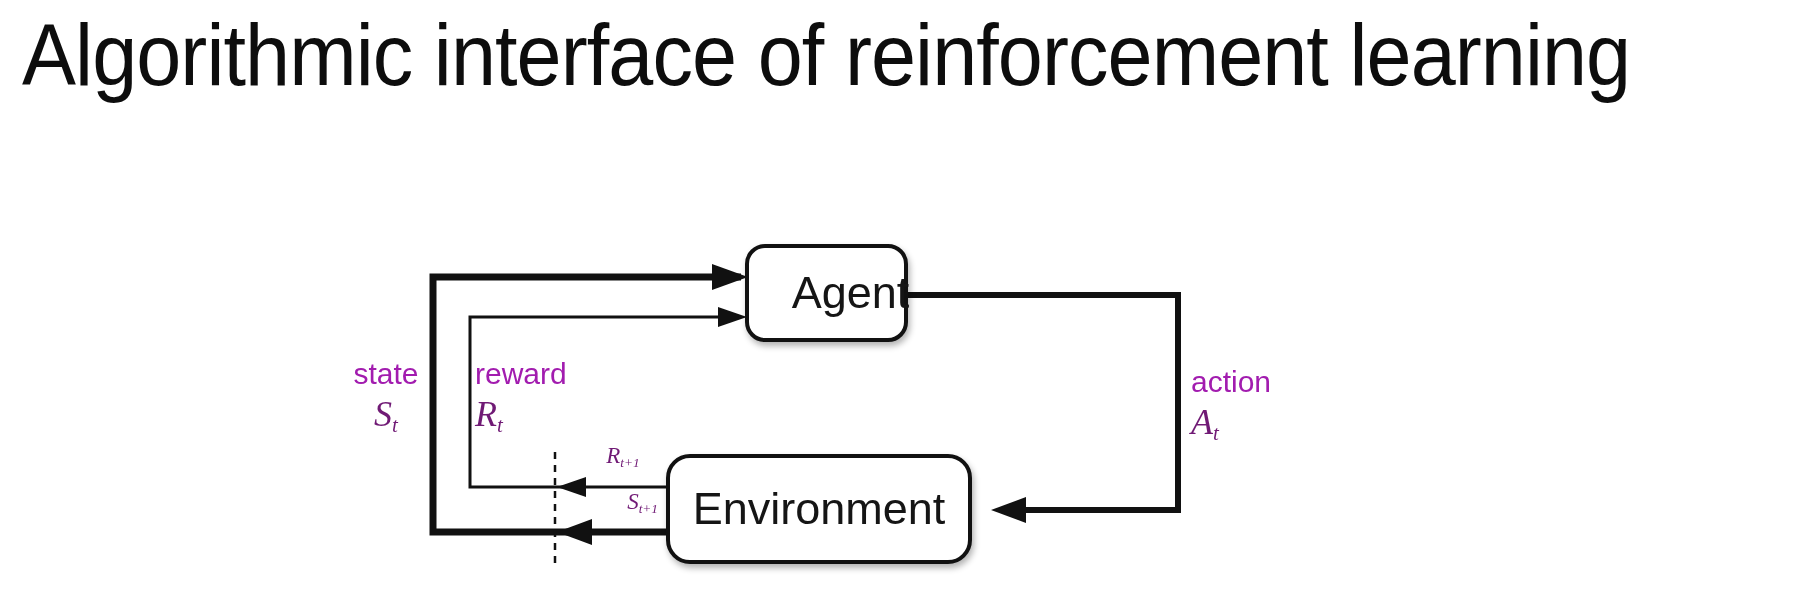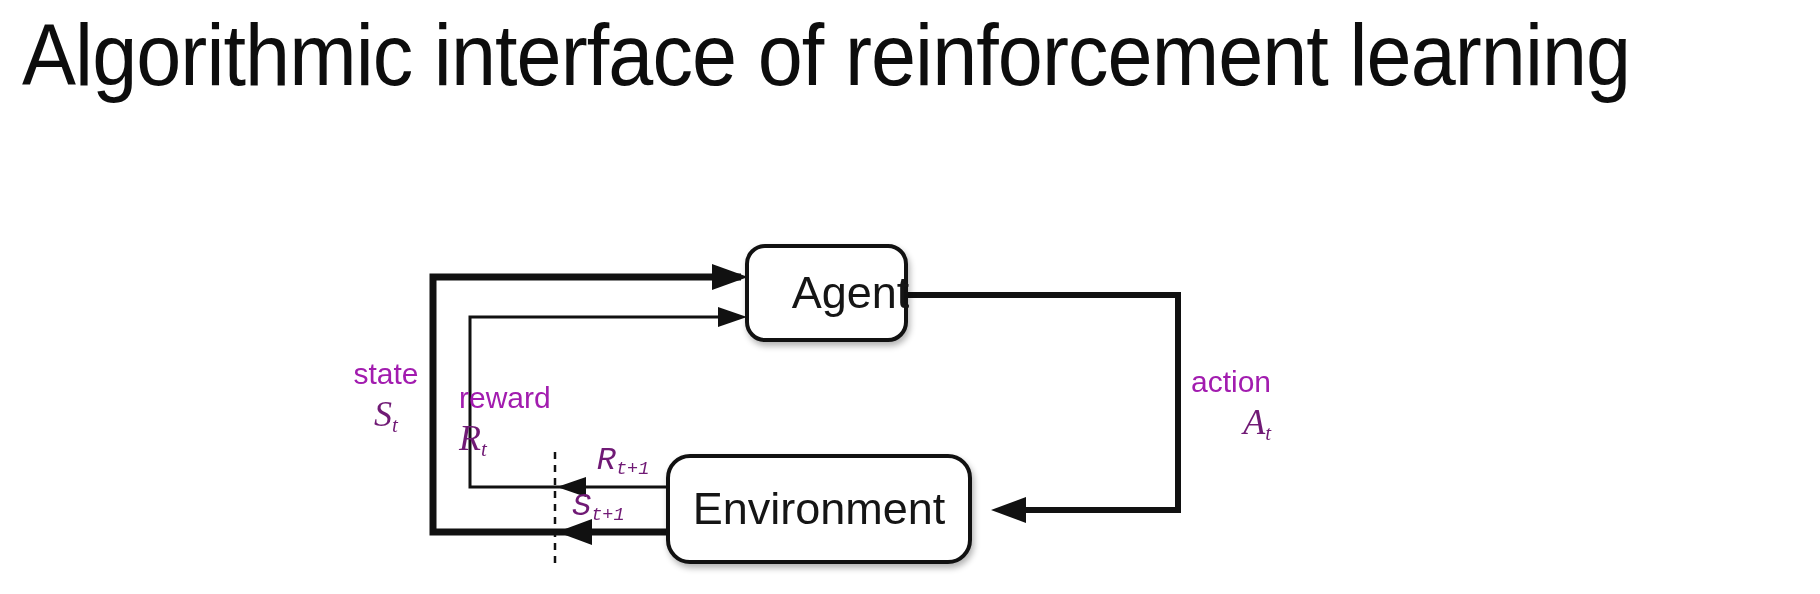"reward" .label-reward { left: 459px -> 475px; margin-top: 24px -> none }
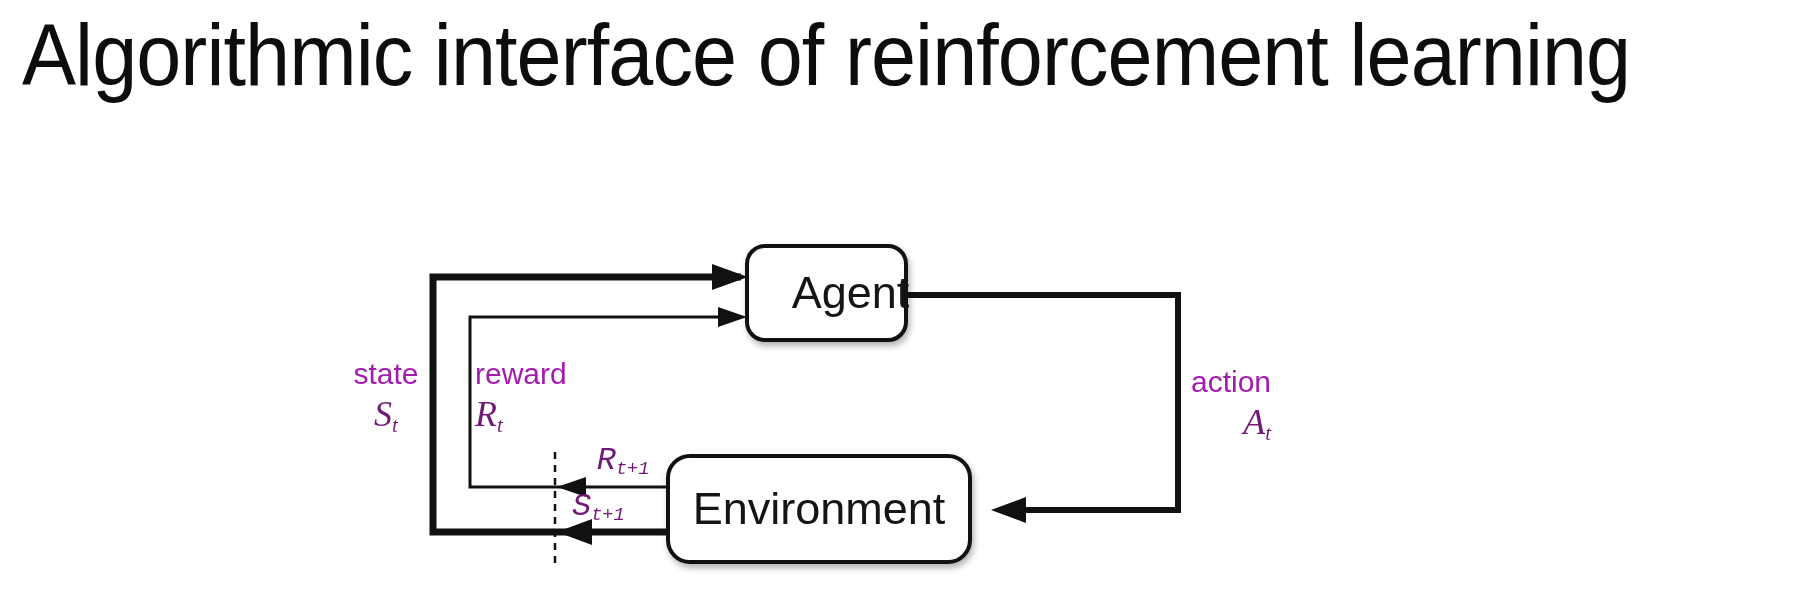"action" .label-action { text-align: right -> left }
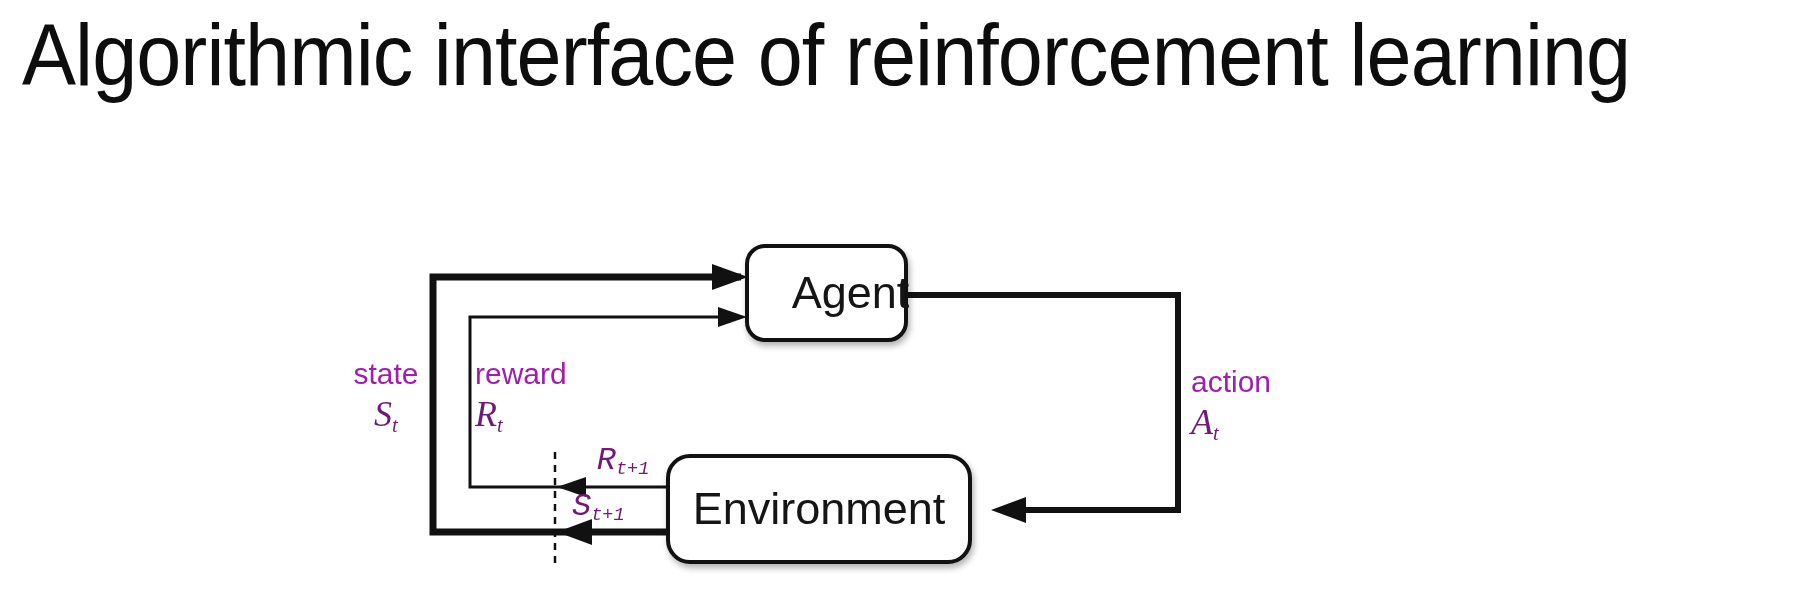"Rt+1" .math-small { font-family: Liberation Mono, monospace -> none; font-size: 32px -> 23px }
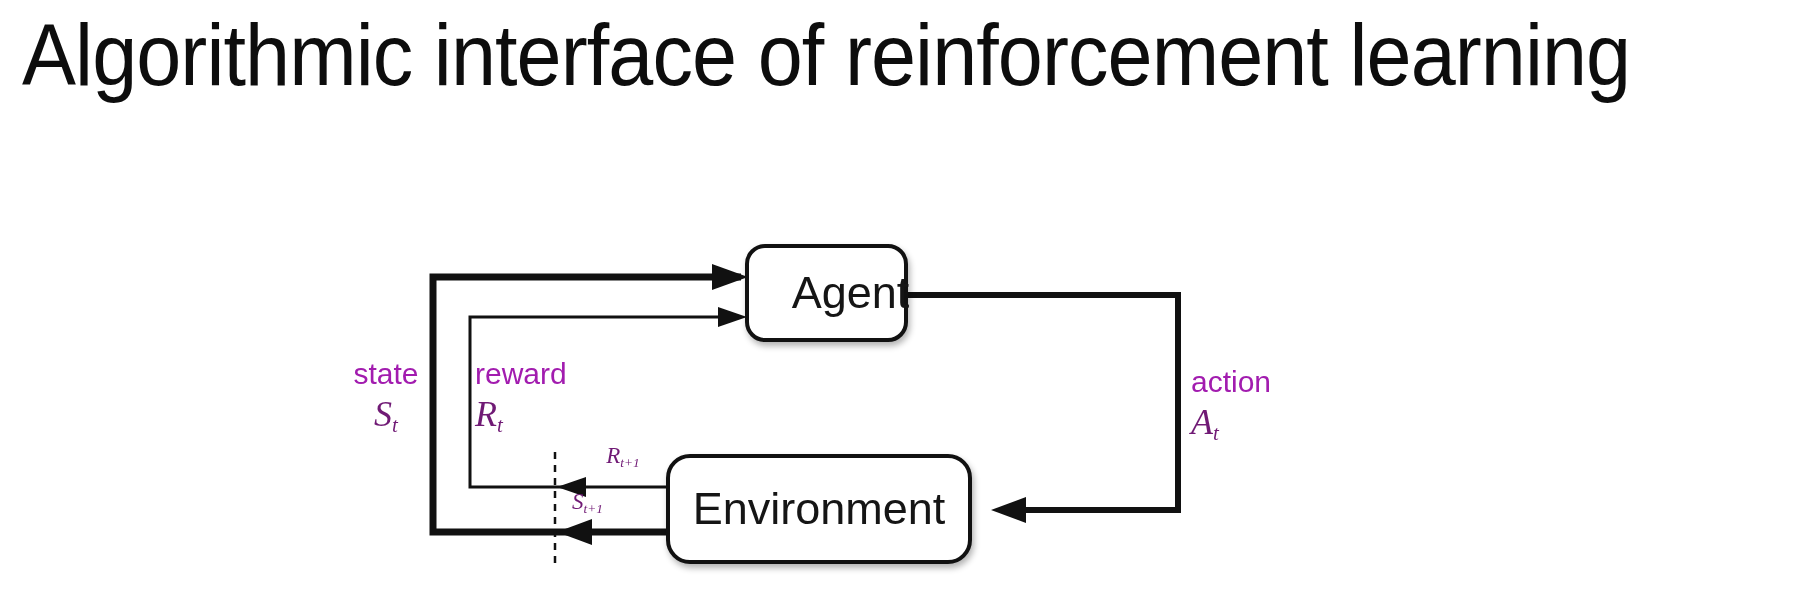"St+1" .label-next-state { left: 572px -> 552px; text-align: left -> right }
